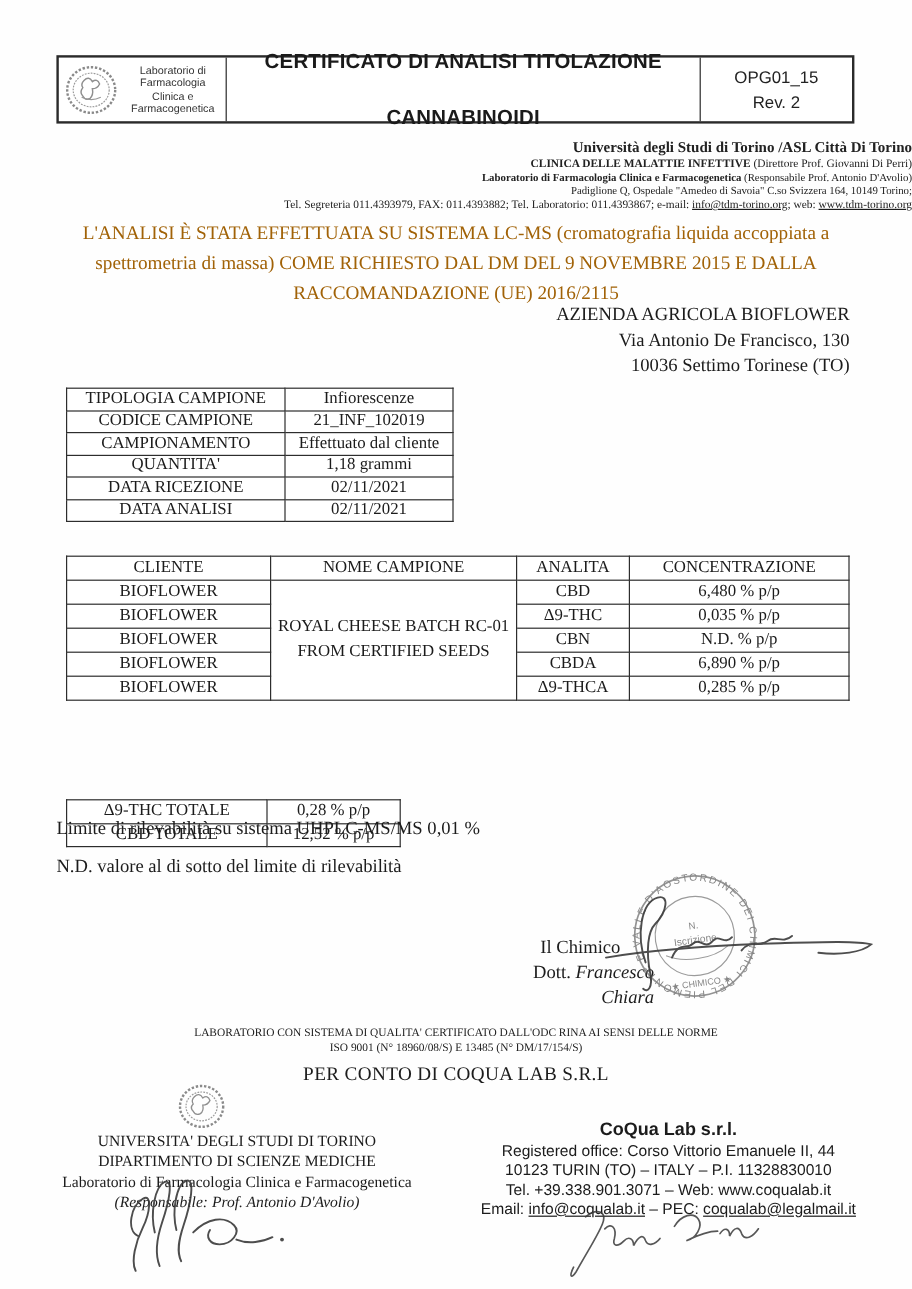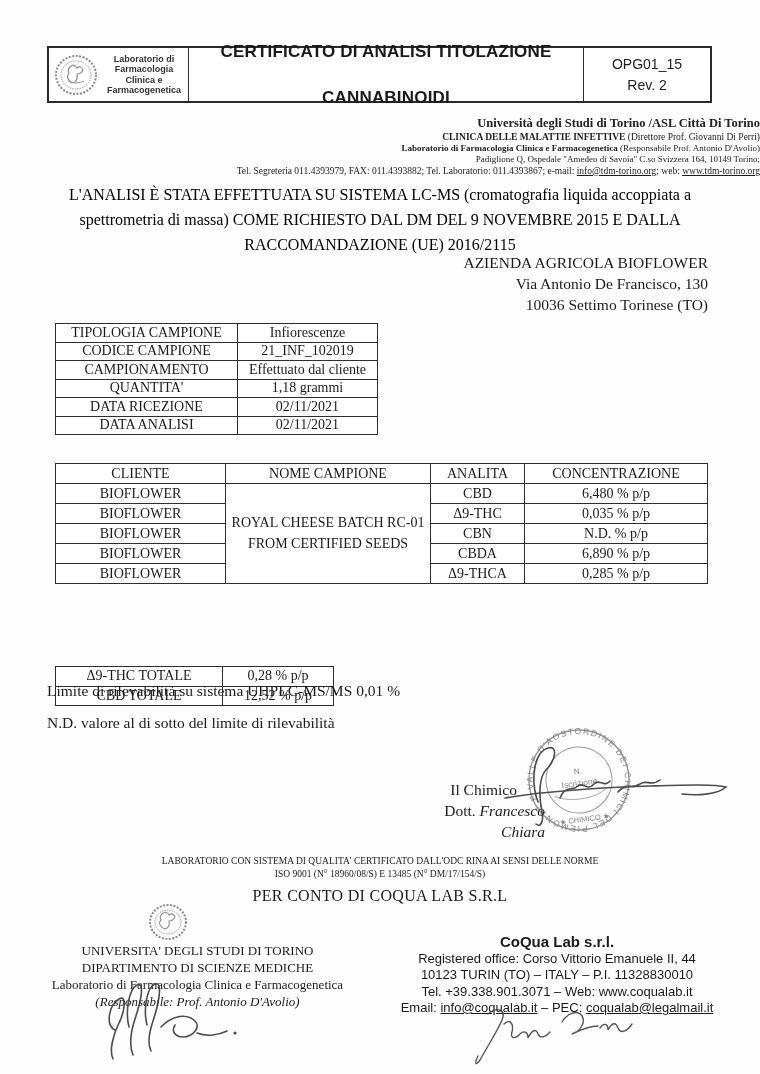"Laboratorio di" .header-logo-text { font-weight: bold -> normal }
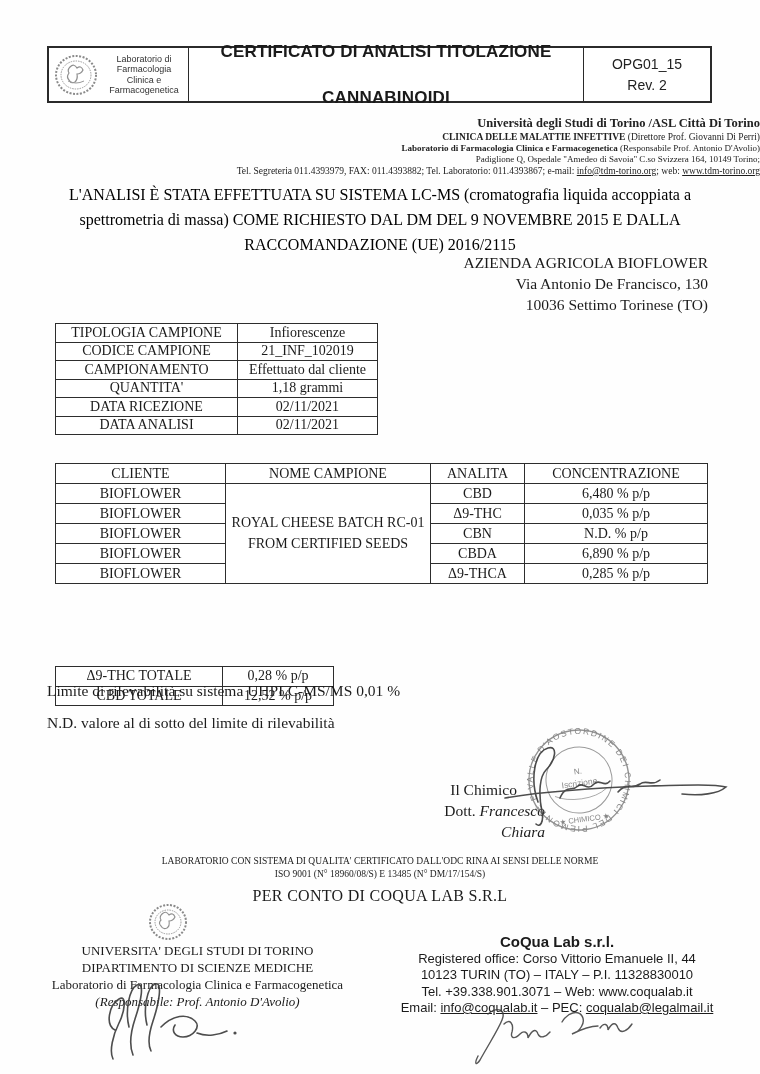"L'ANALISI È STATA EFFETTUATA SU" .statement { color: #000000 -> #a16207 }
